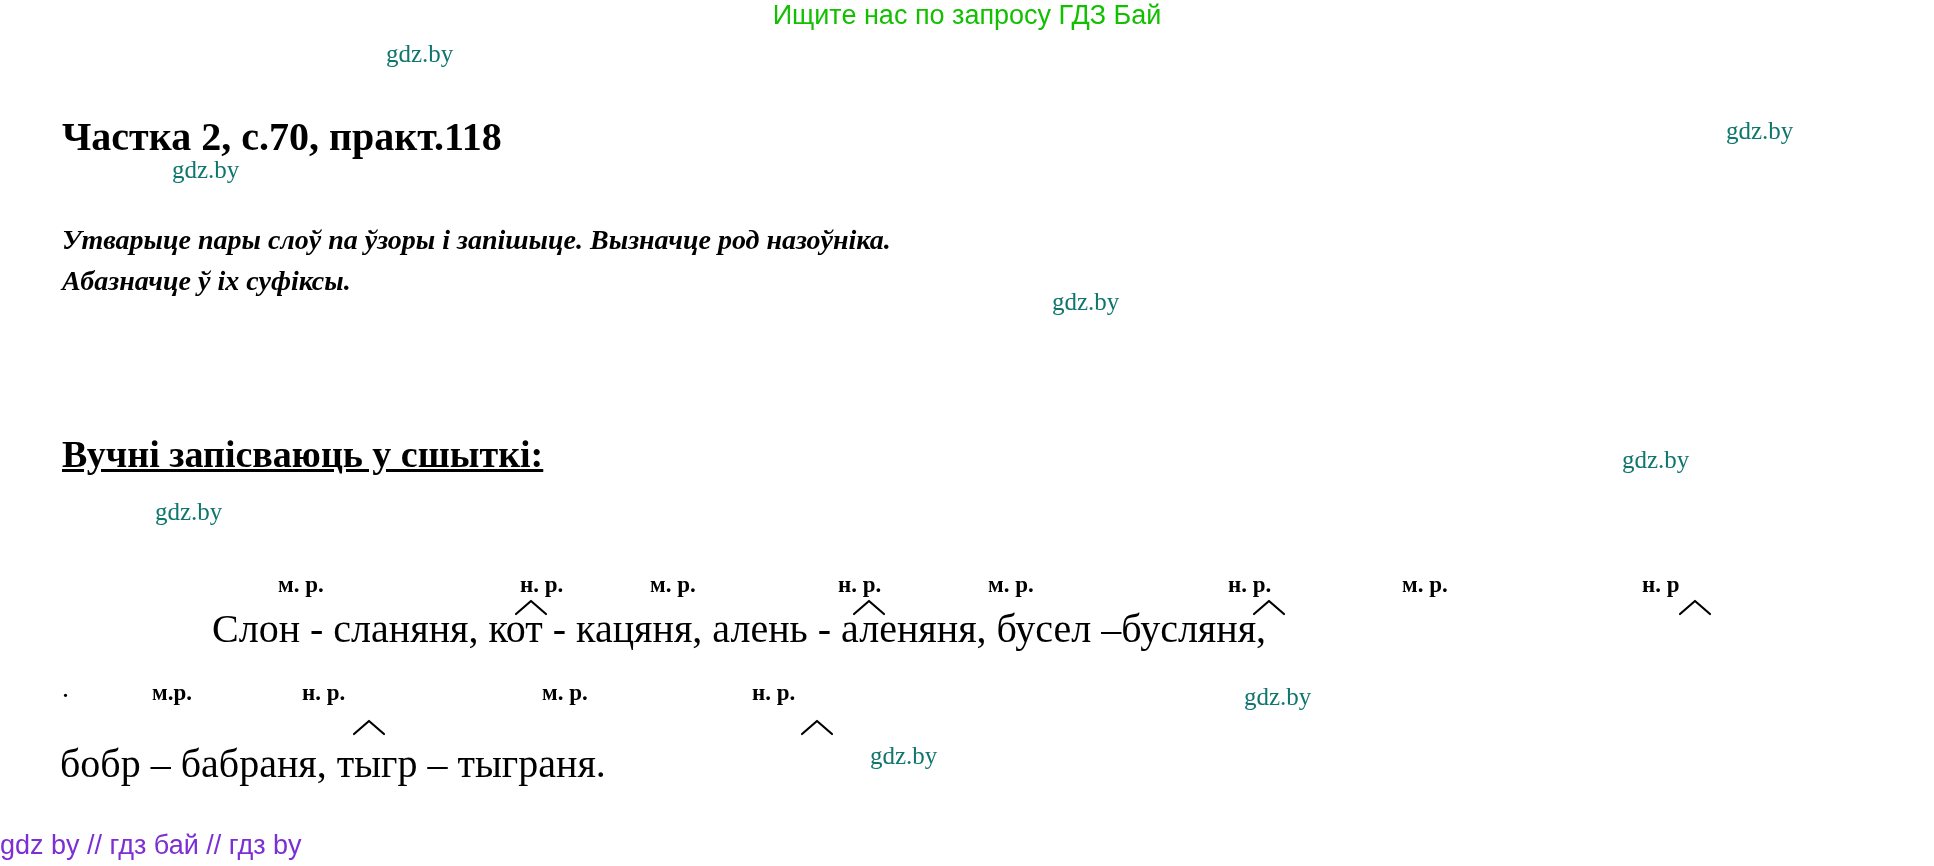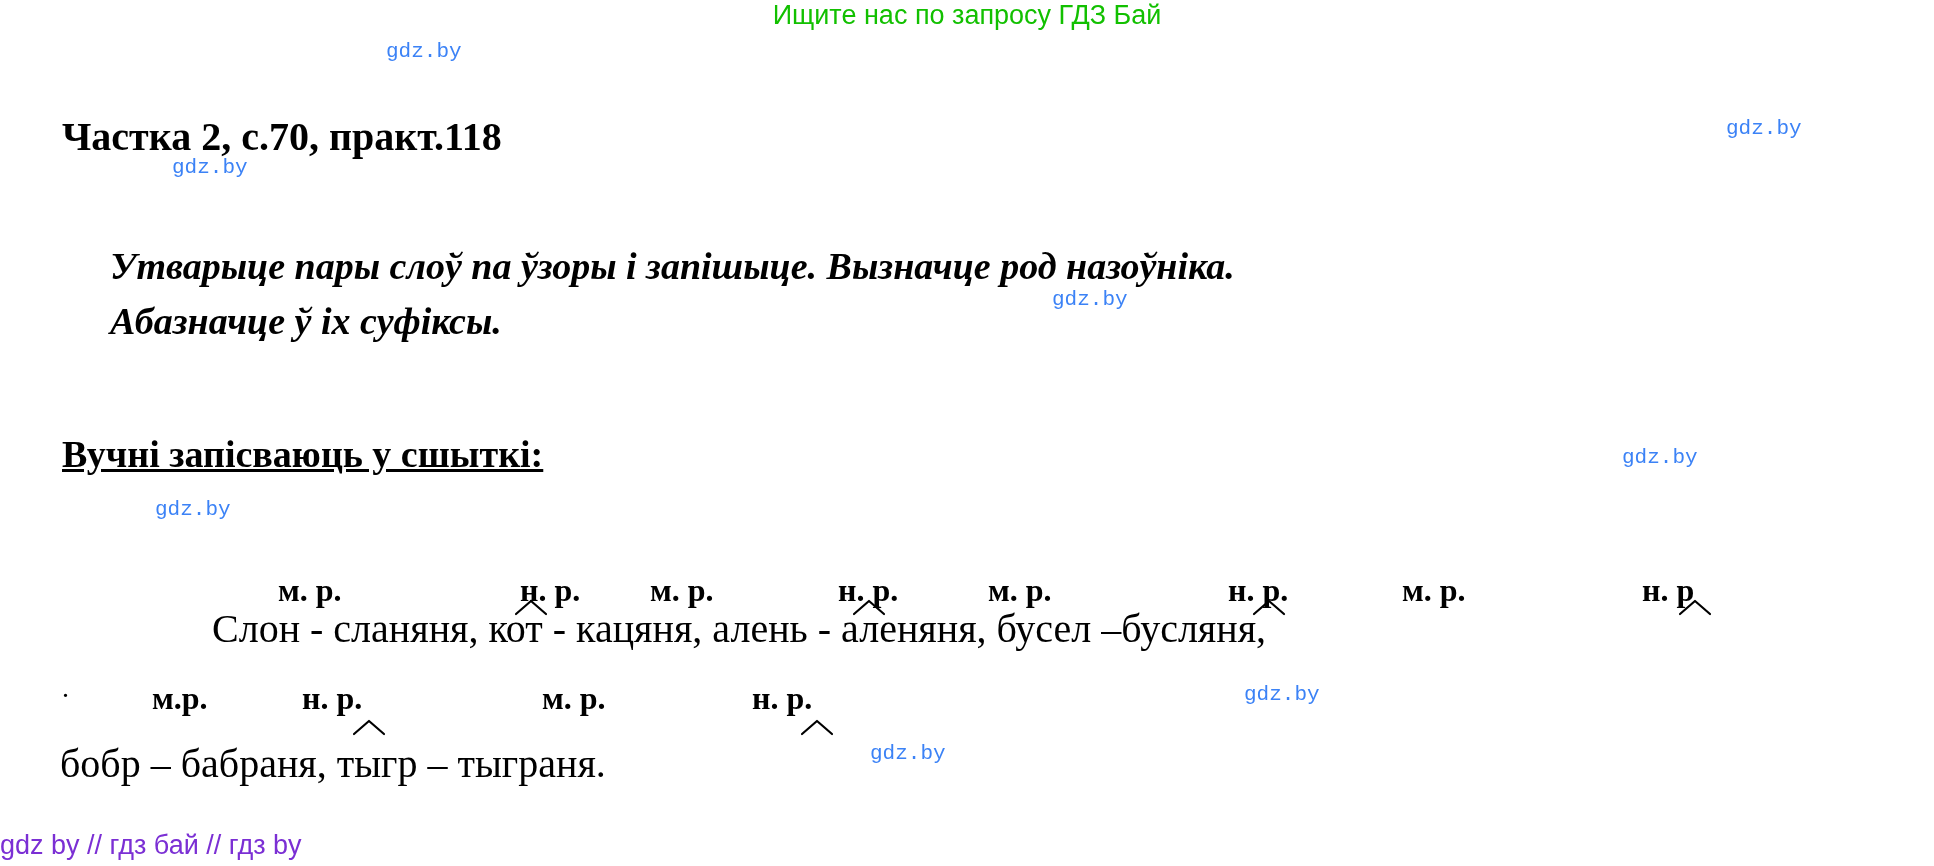"gdz.by" .wm { color: #3b82f6 -> #0f766e; font-family: Liberation Mono, monospace -> Liberation Serif, serif; font-size: 21px -> 25px }
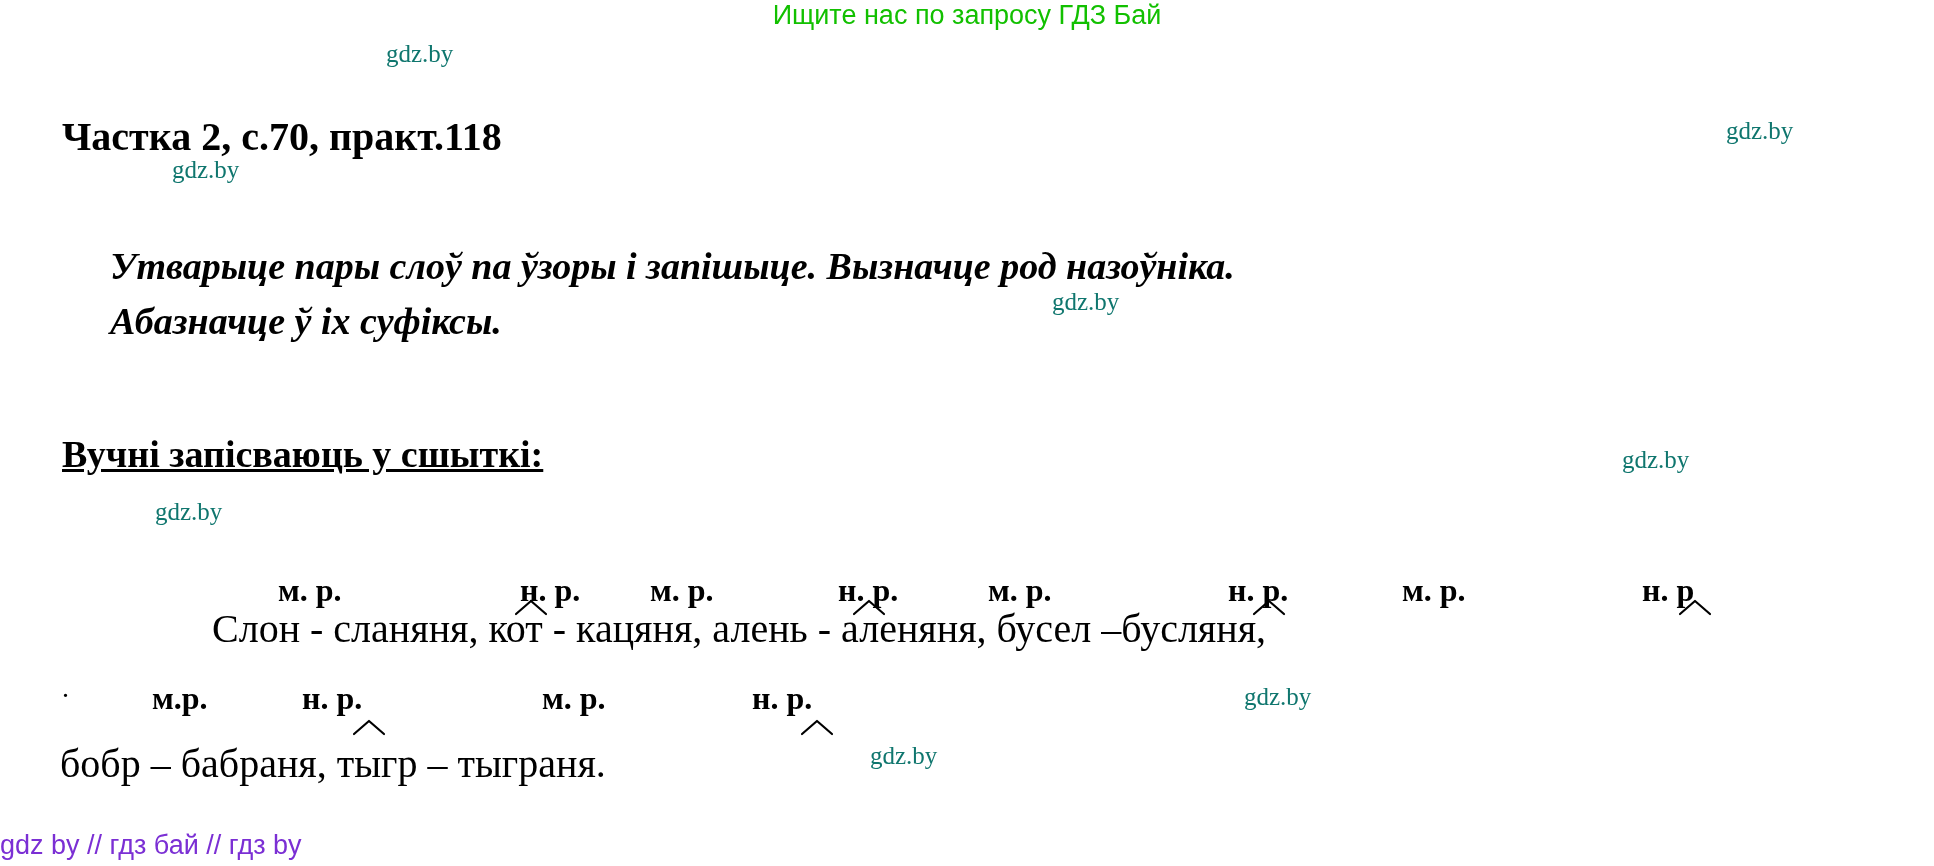"Утварыце пары слоў па ўзоры" .task { font-size: 38px -> 28px; margin-left: 48px -> none; top: 239px -> 220px }
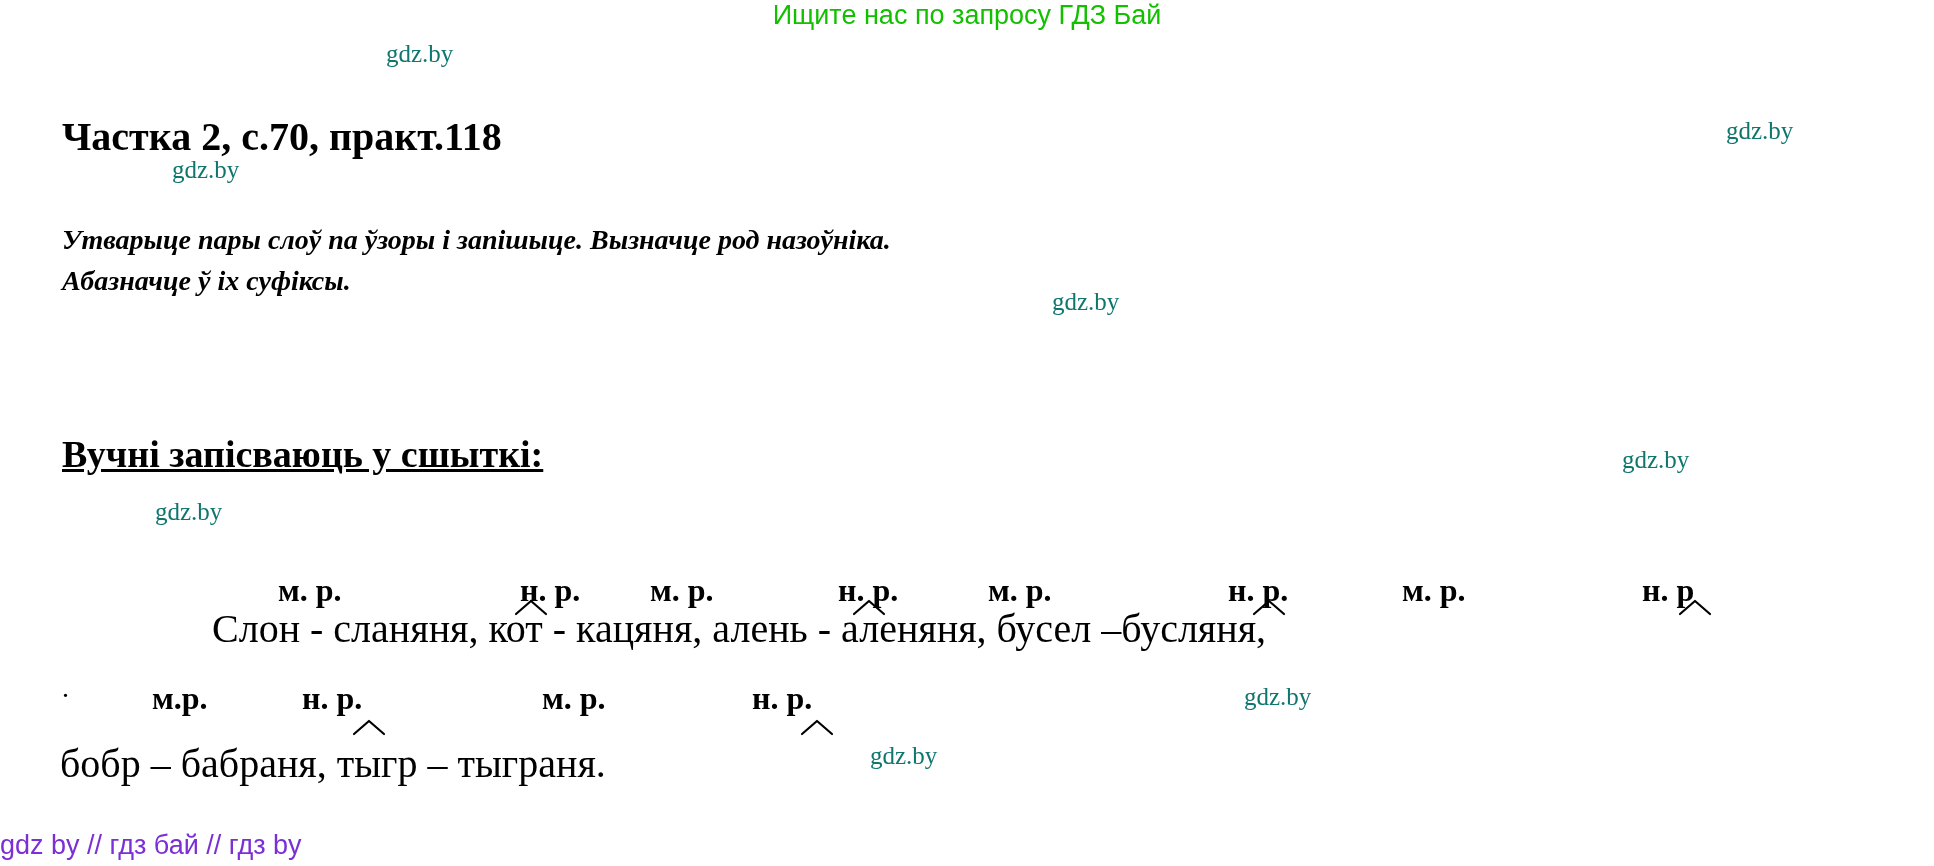"м. р." .genlabel { font-size: 32px -> 23px }
